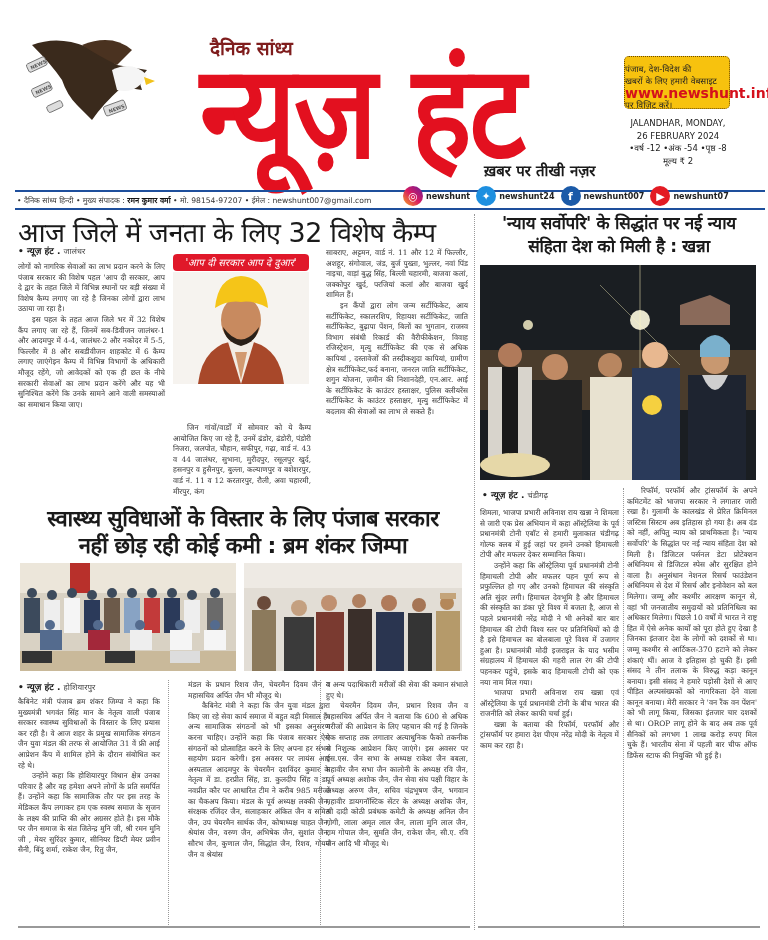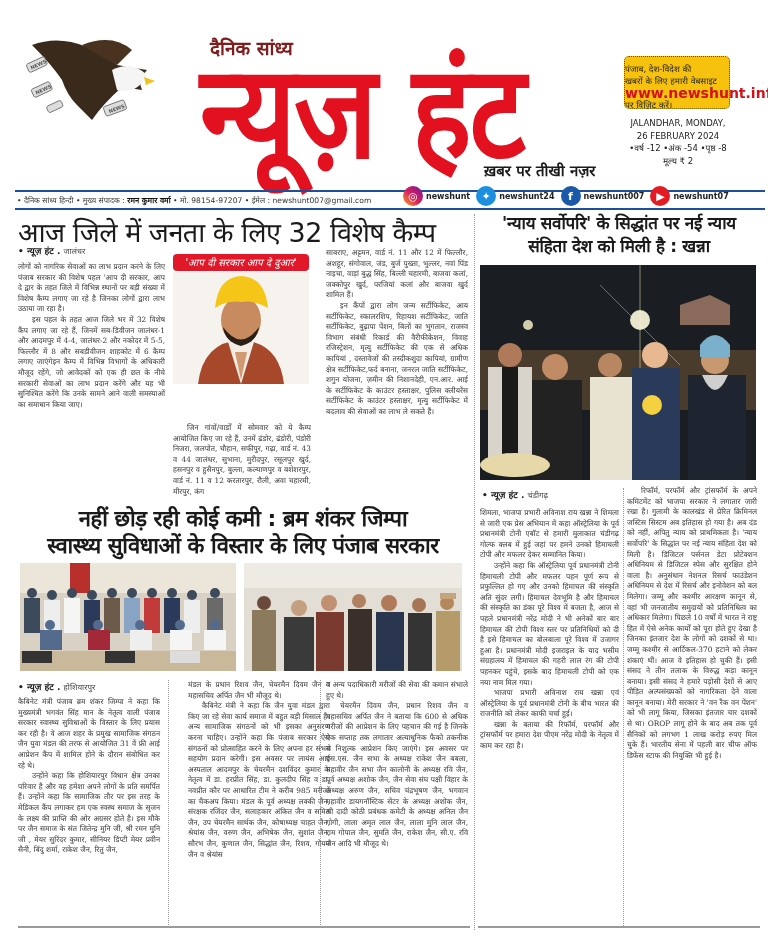"नहीं छोड़ रही कोई कमी" div { order: before "स्वास्थ्य सुविधाओं के विस्तार के" -> after "स्वास्थ्य सुविधाओं के विस्तार के" }
